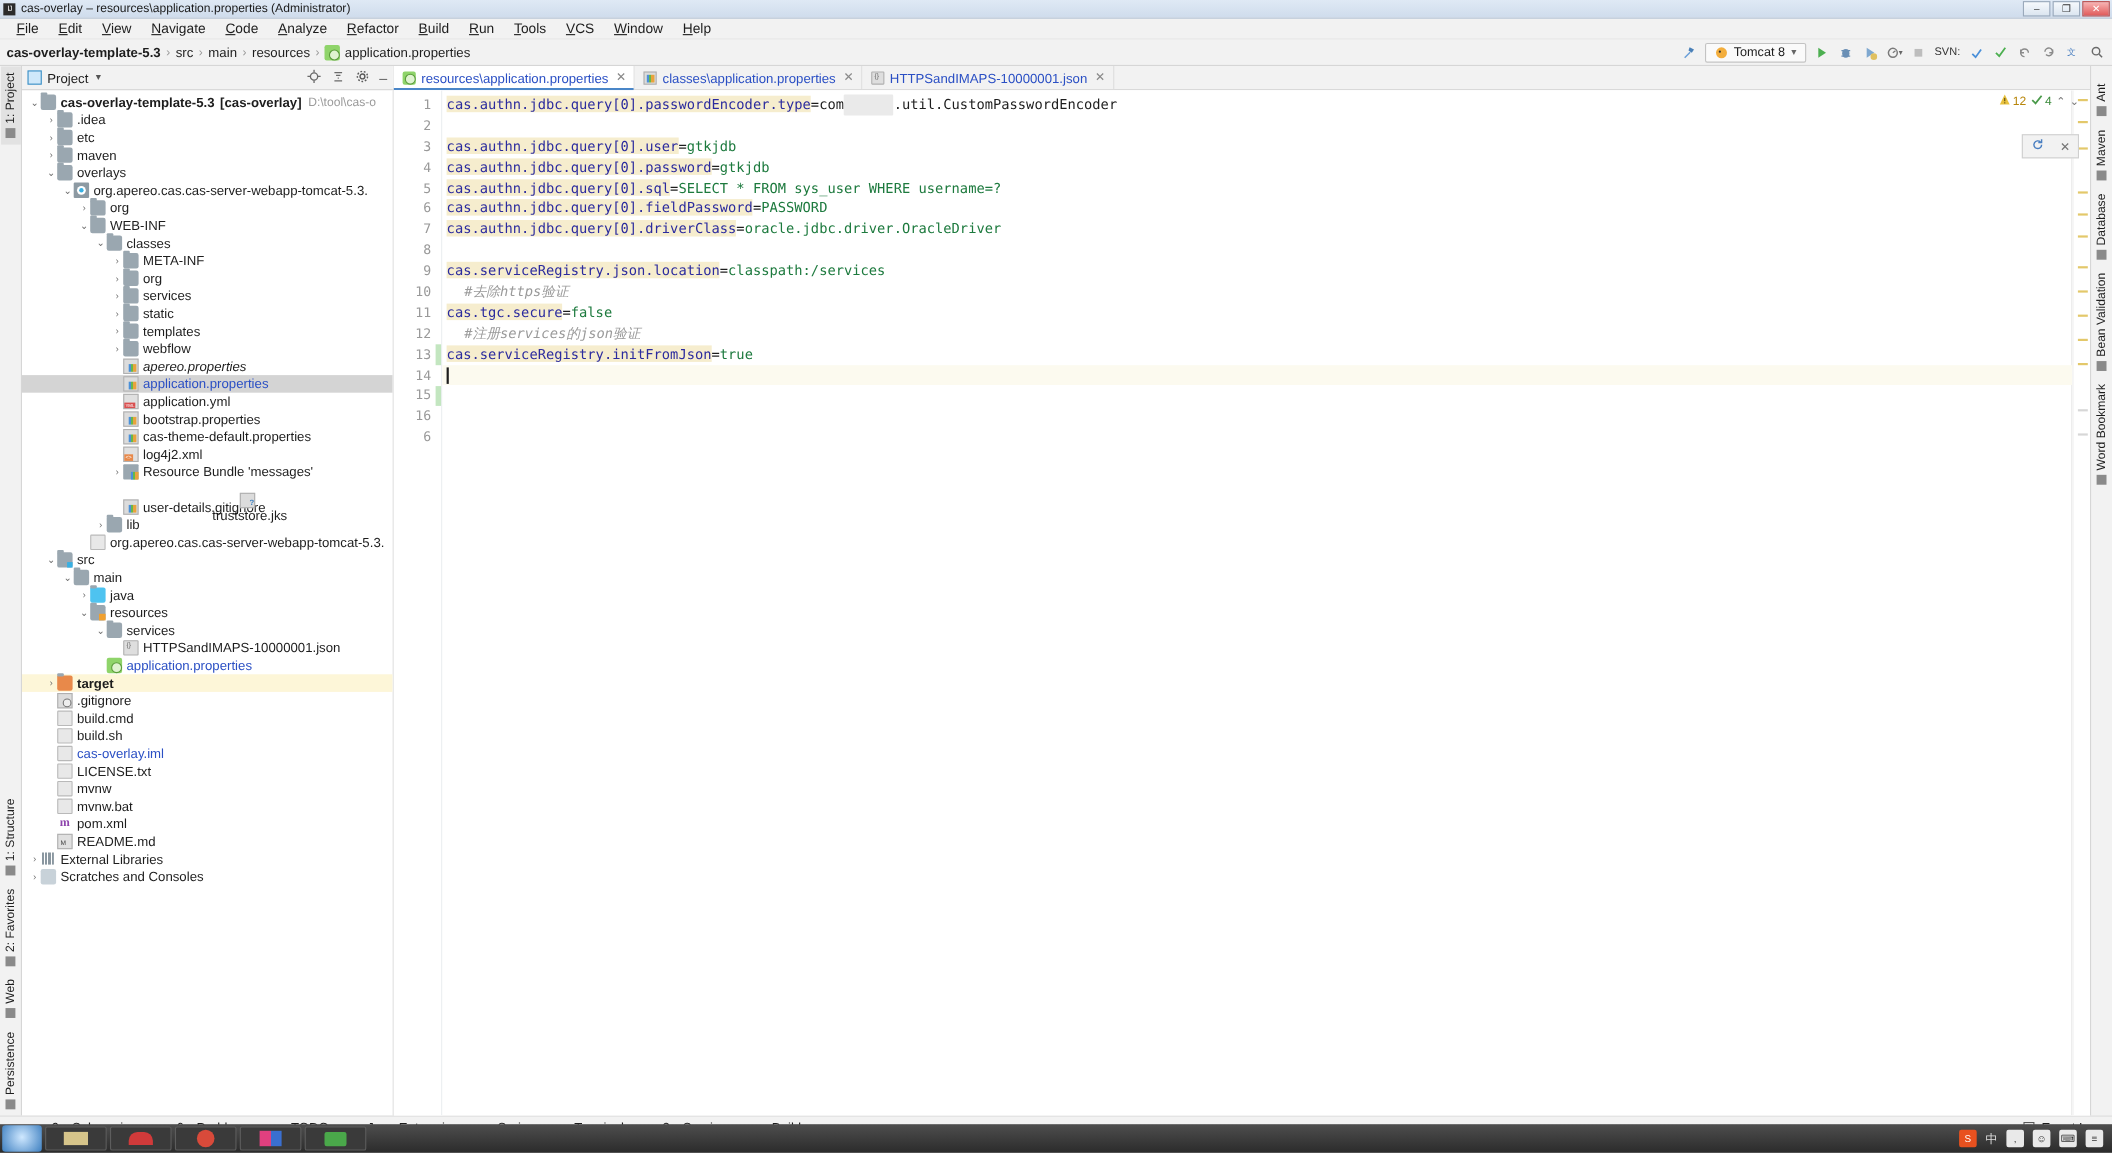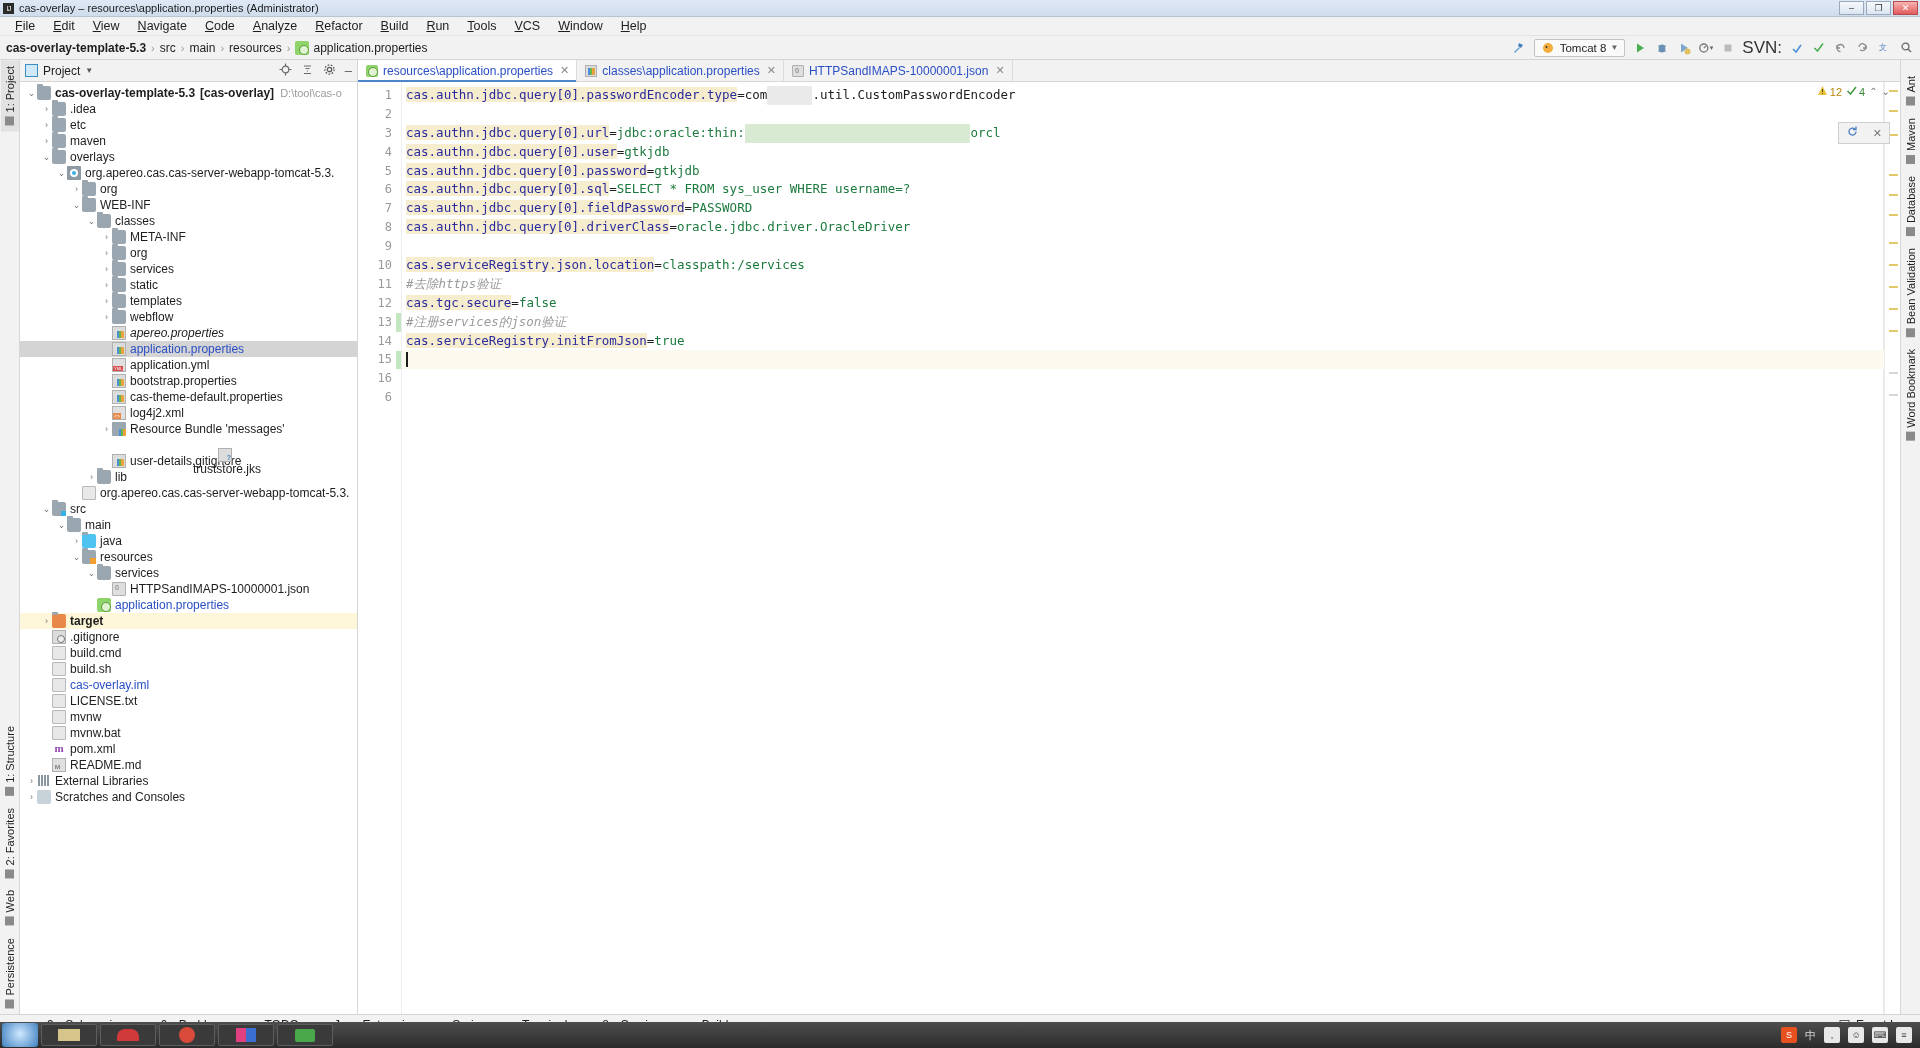"SVN:" .svn-label { font-size: 17px -> 10px }
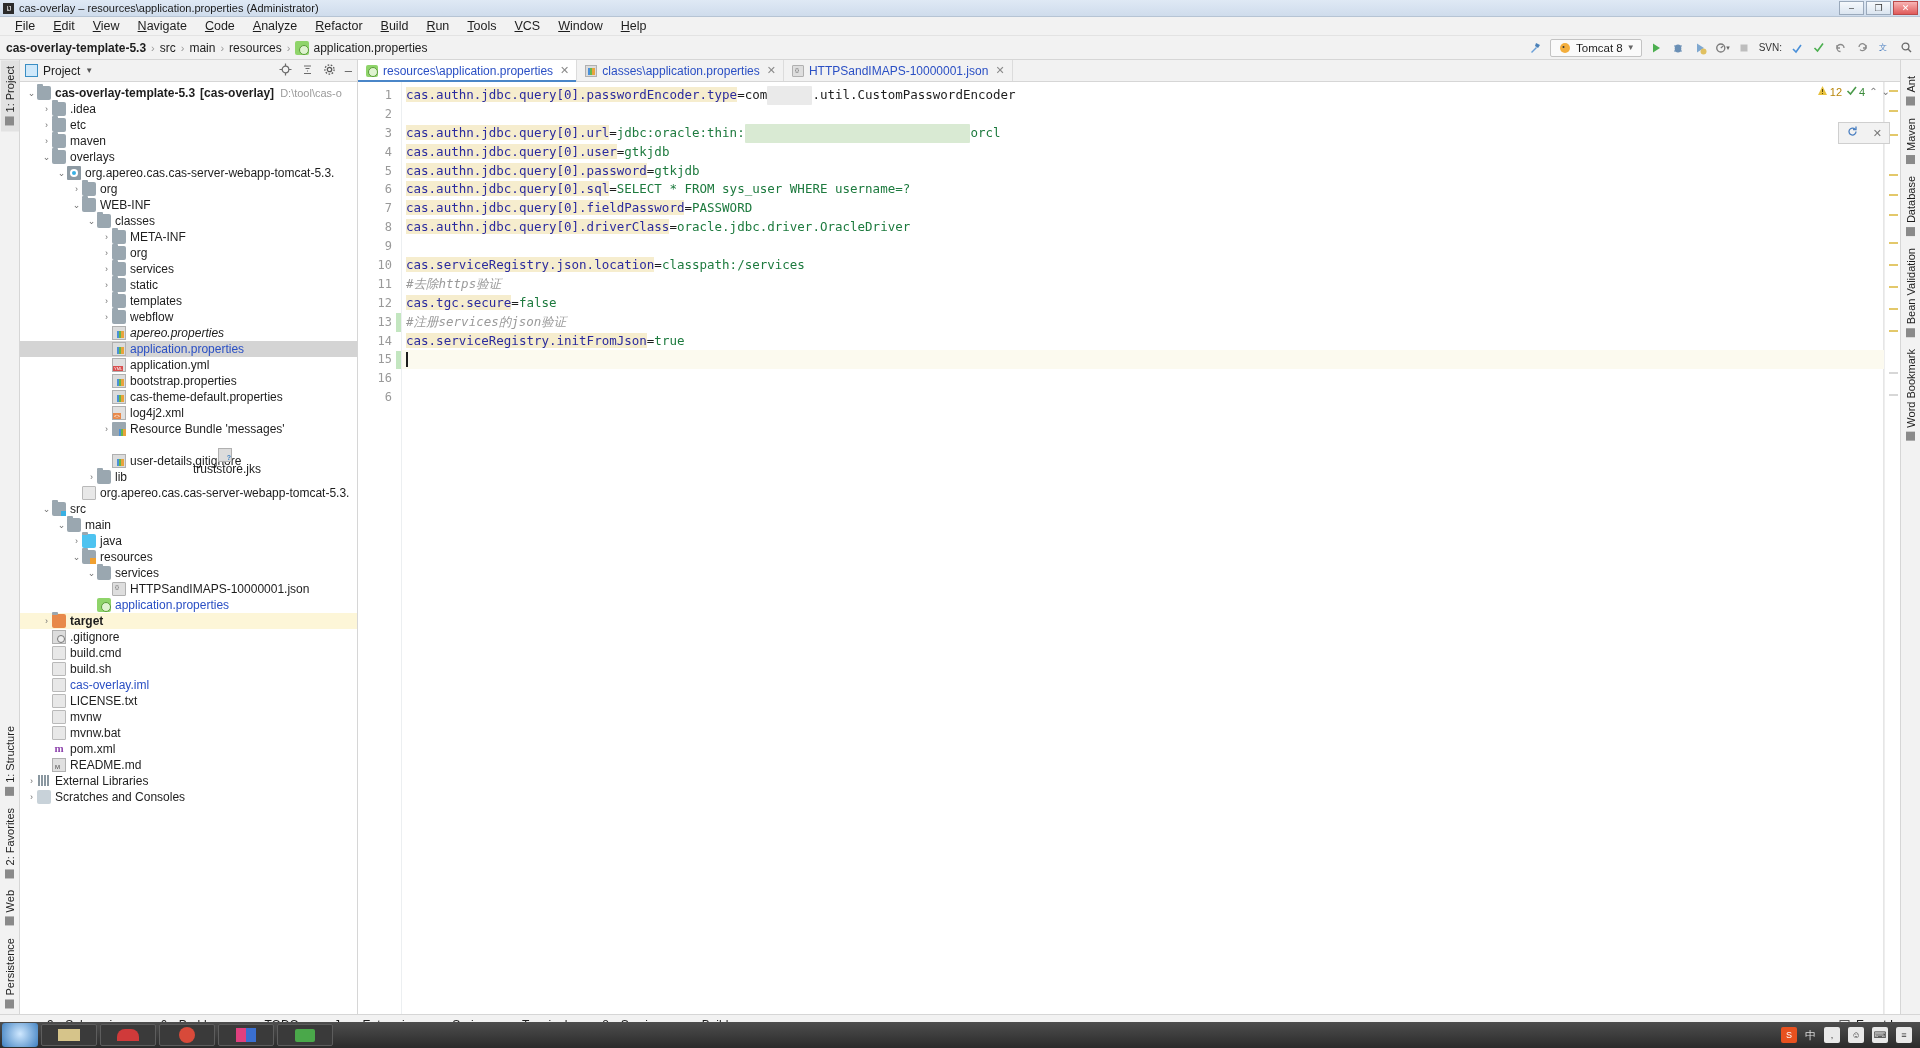"cas.authn.jdbc.query[0].url=jdbc:oracle:" div.cline { html: <div><span>cas.authn.jdbc.query[0].url</span><span>=</span><span>jdbc:oracle:thin:</span><span>XXXXXXXXXXXXXXXXXXXXXXXXXXXXXX</span><span>orcl</span></div> -> none }
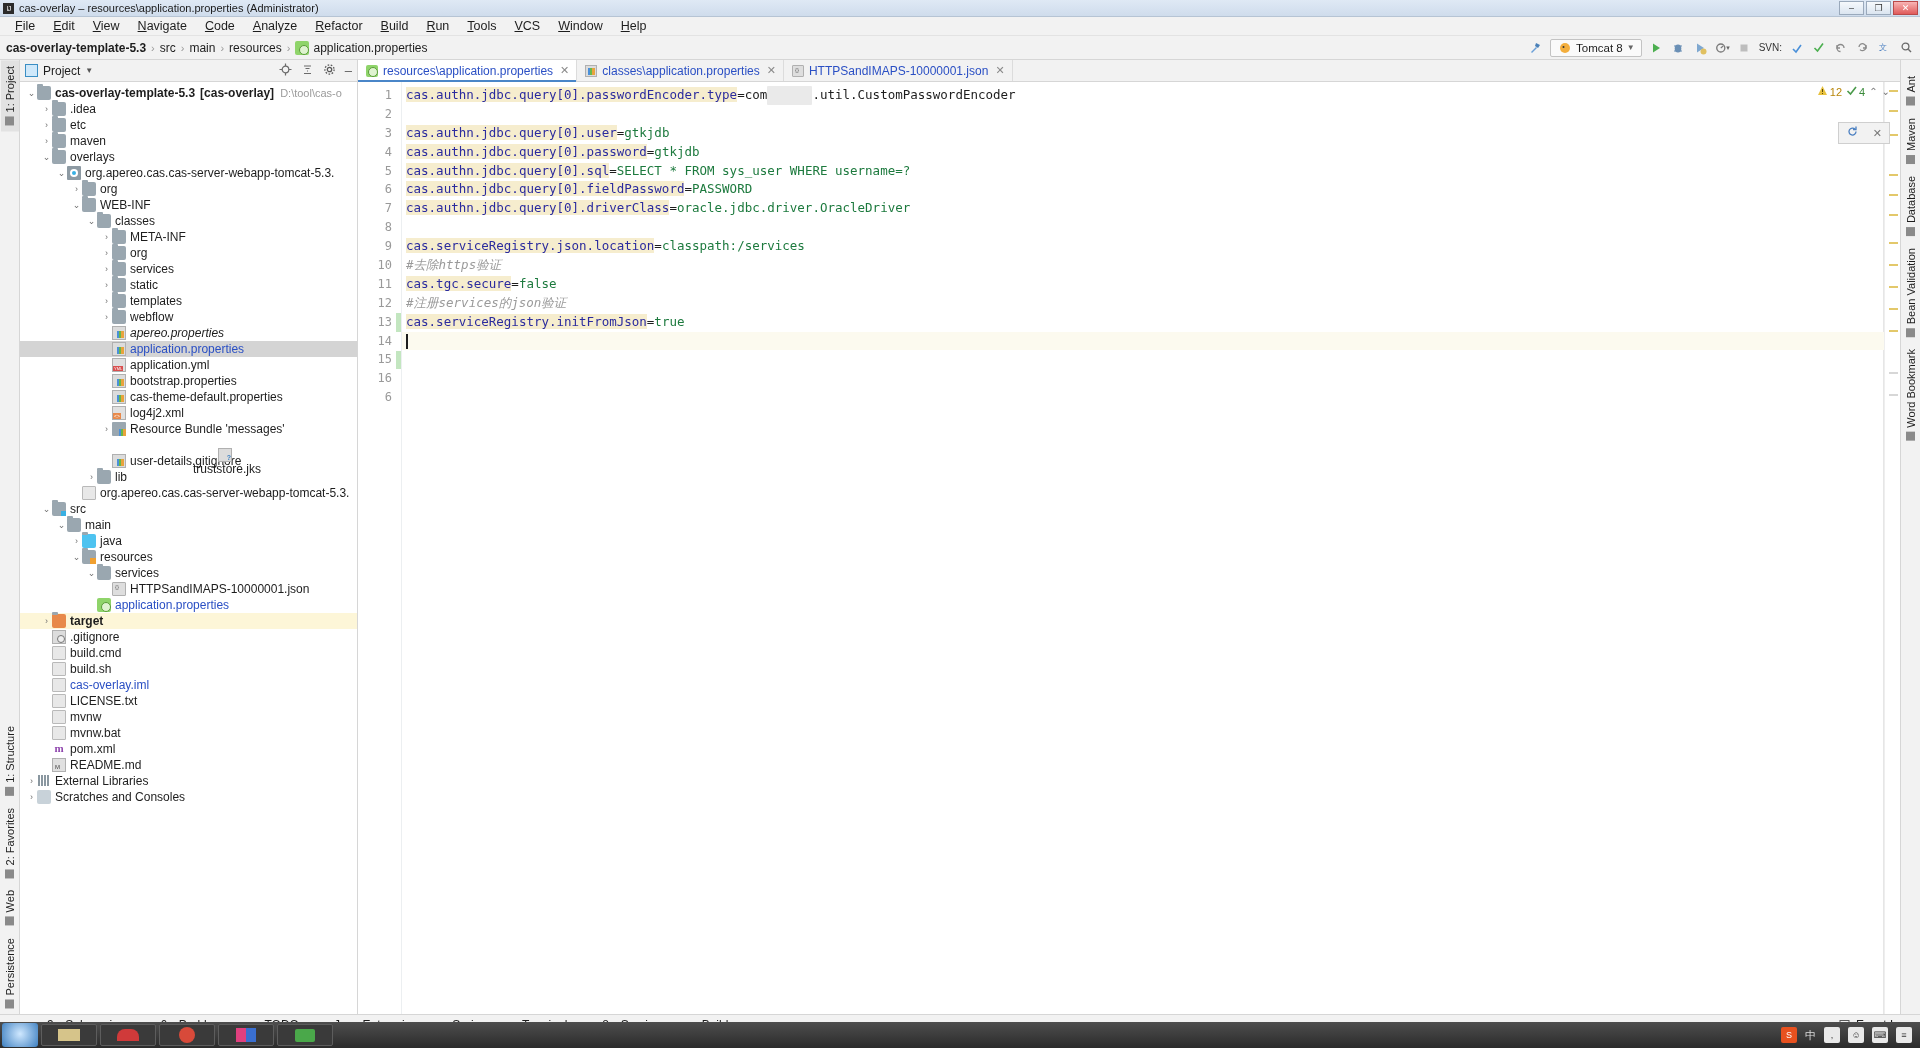"#去除https验证" .cm { margin-left: none -> 16px }
